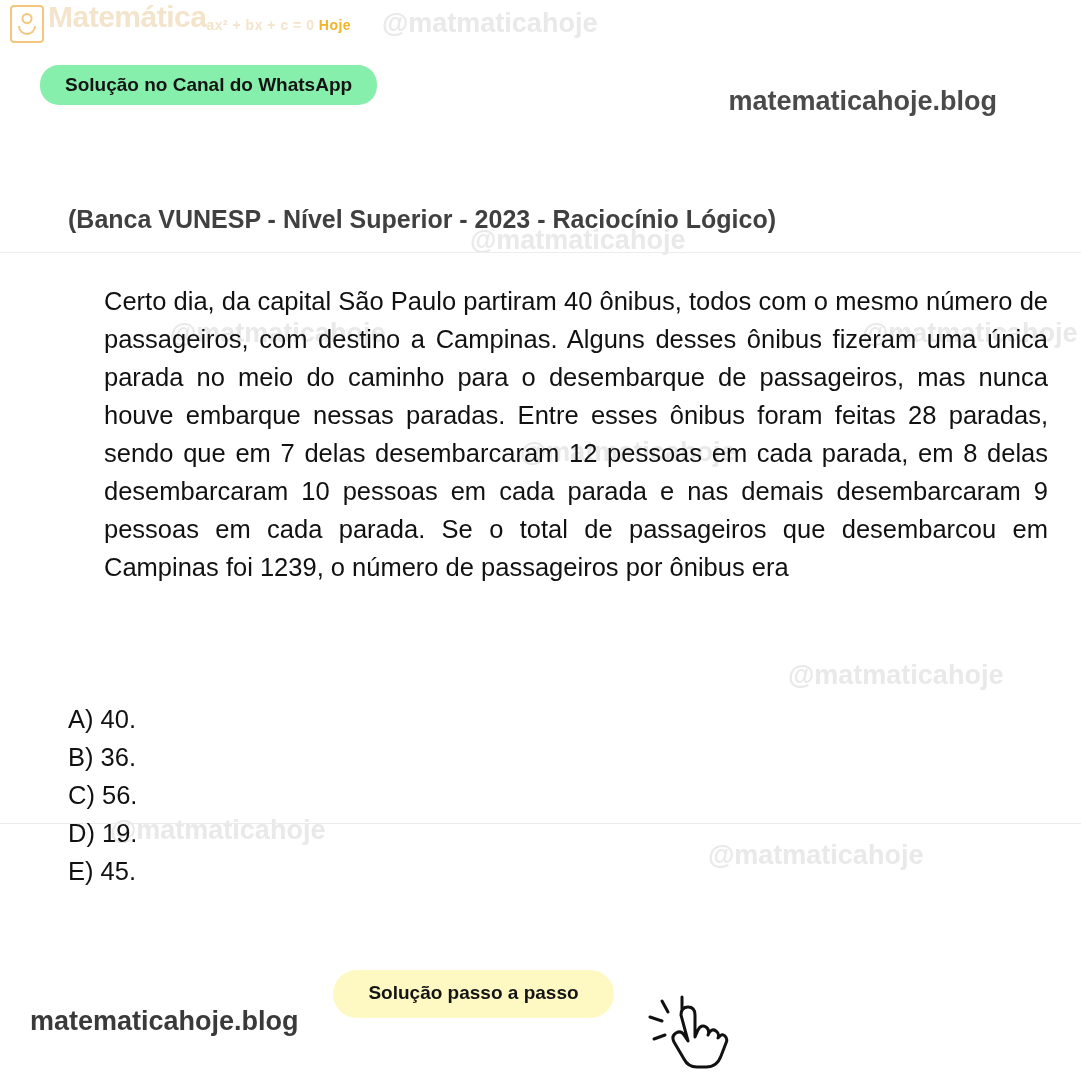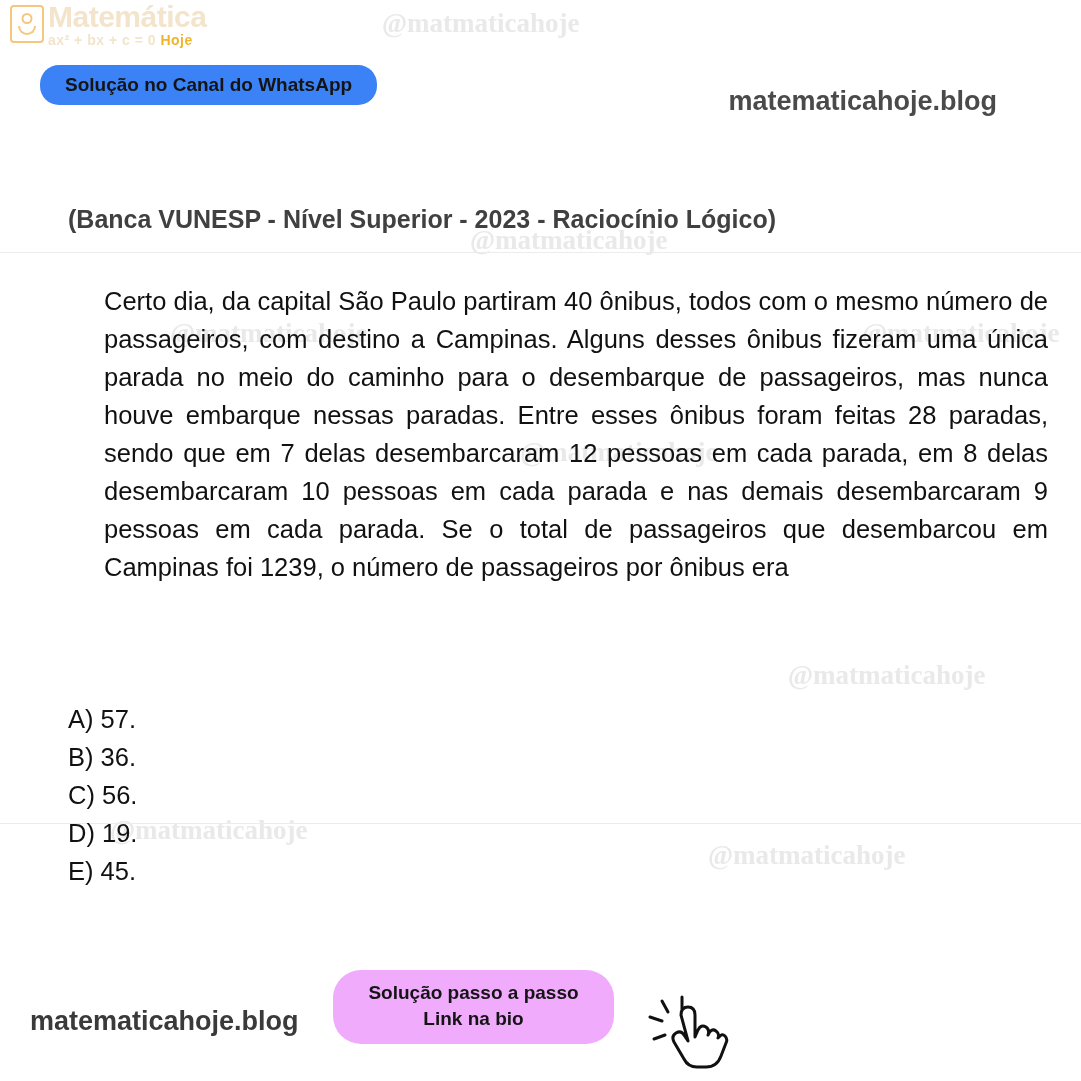"Matemática" .logo-text { align-items: none -> flex-end; flex-direction: column -> row }
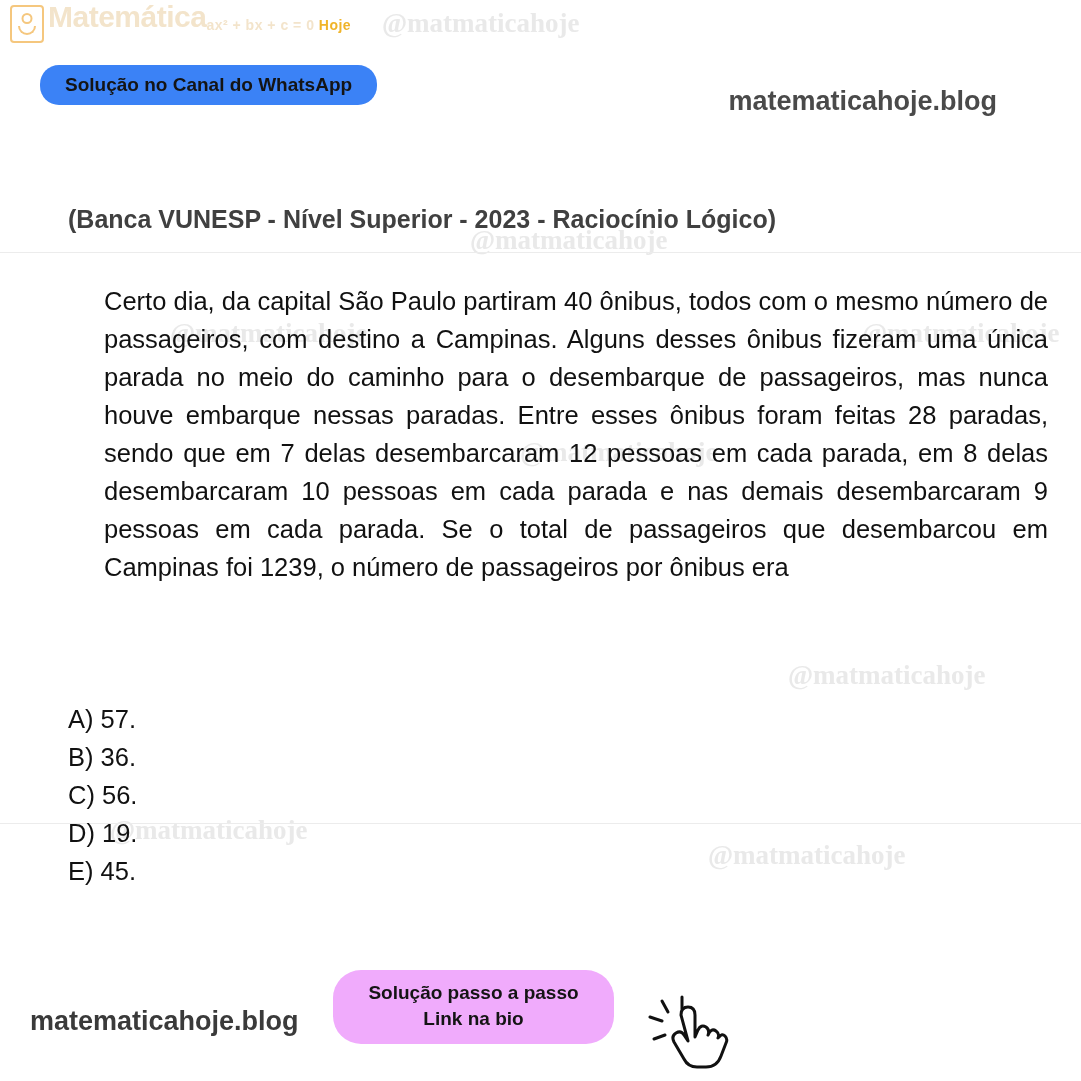"Solução no Canal do WhatsApp" .pill-top { background: #3b82f6 -> #86efac }
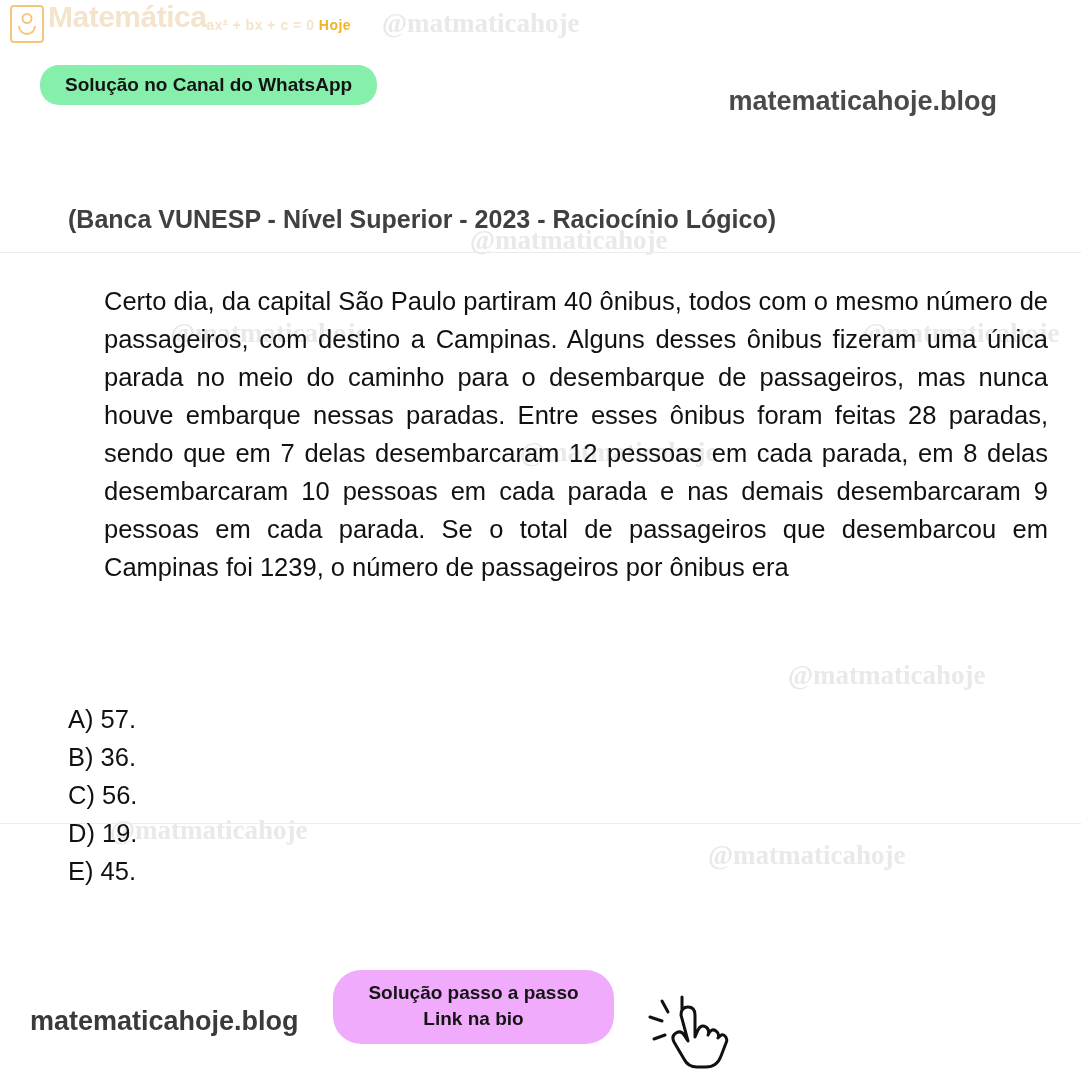"@matmaticahoje" .wm { font-family: Liberation Serif, serif -> Liberation Sans, sans-serif }
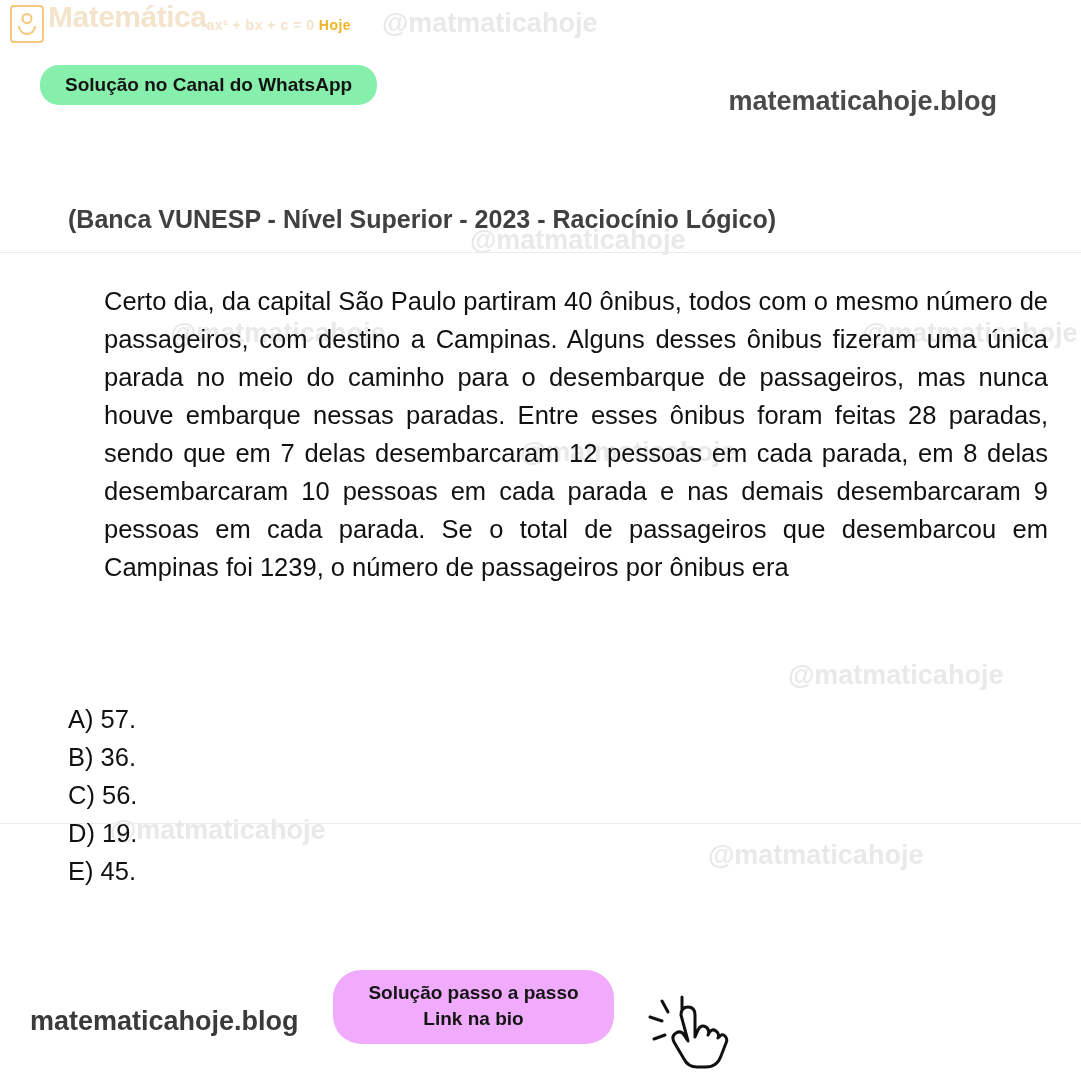"A) 57." div.alt { text: 57 -> 40 }
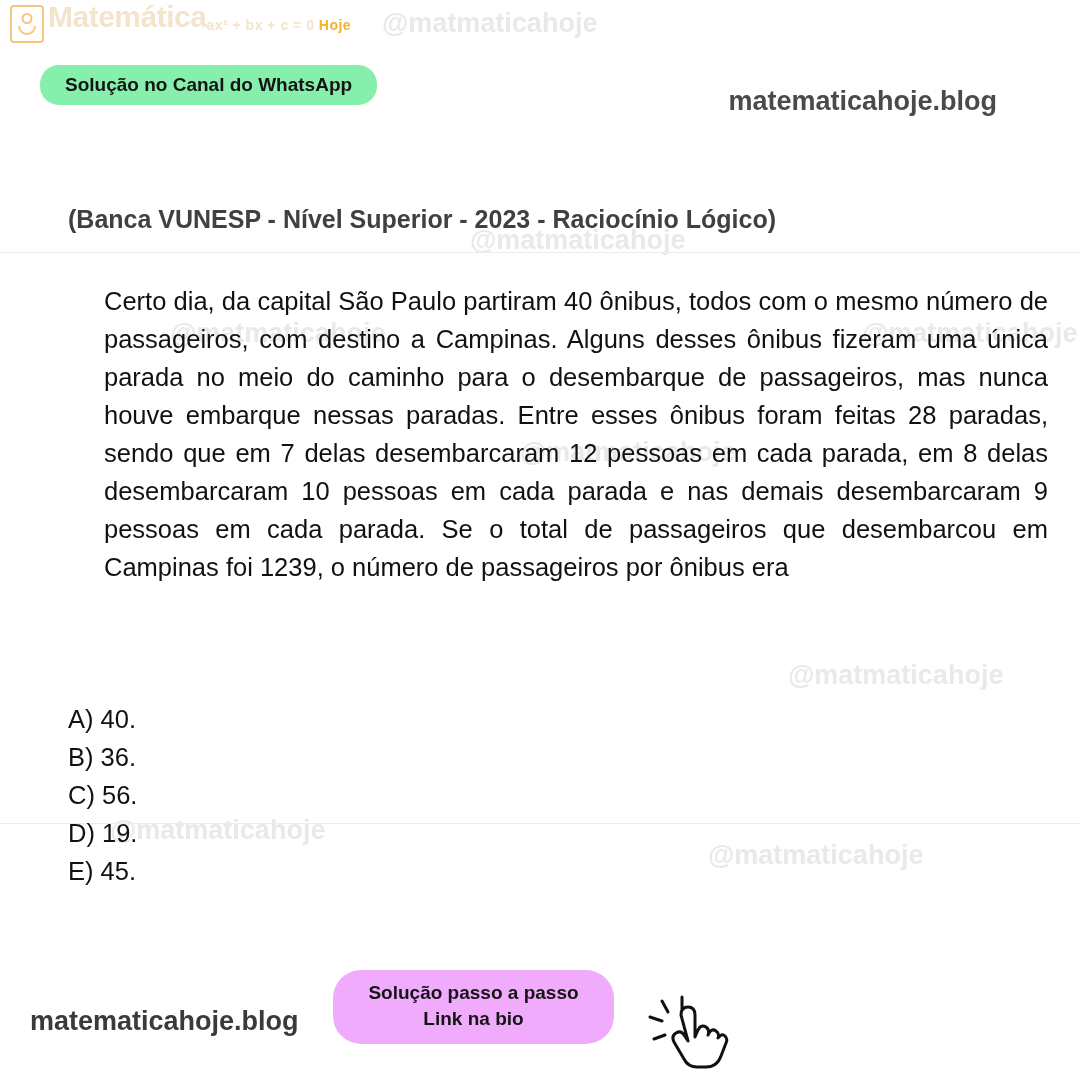"Solução passo a passo" .pill-bottom { background: #f0abfc -> #fef9c3 }
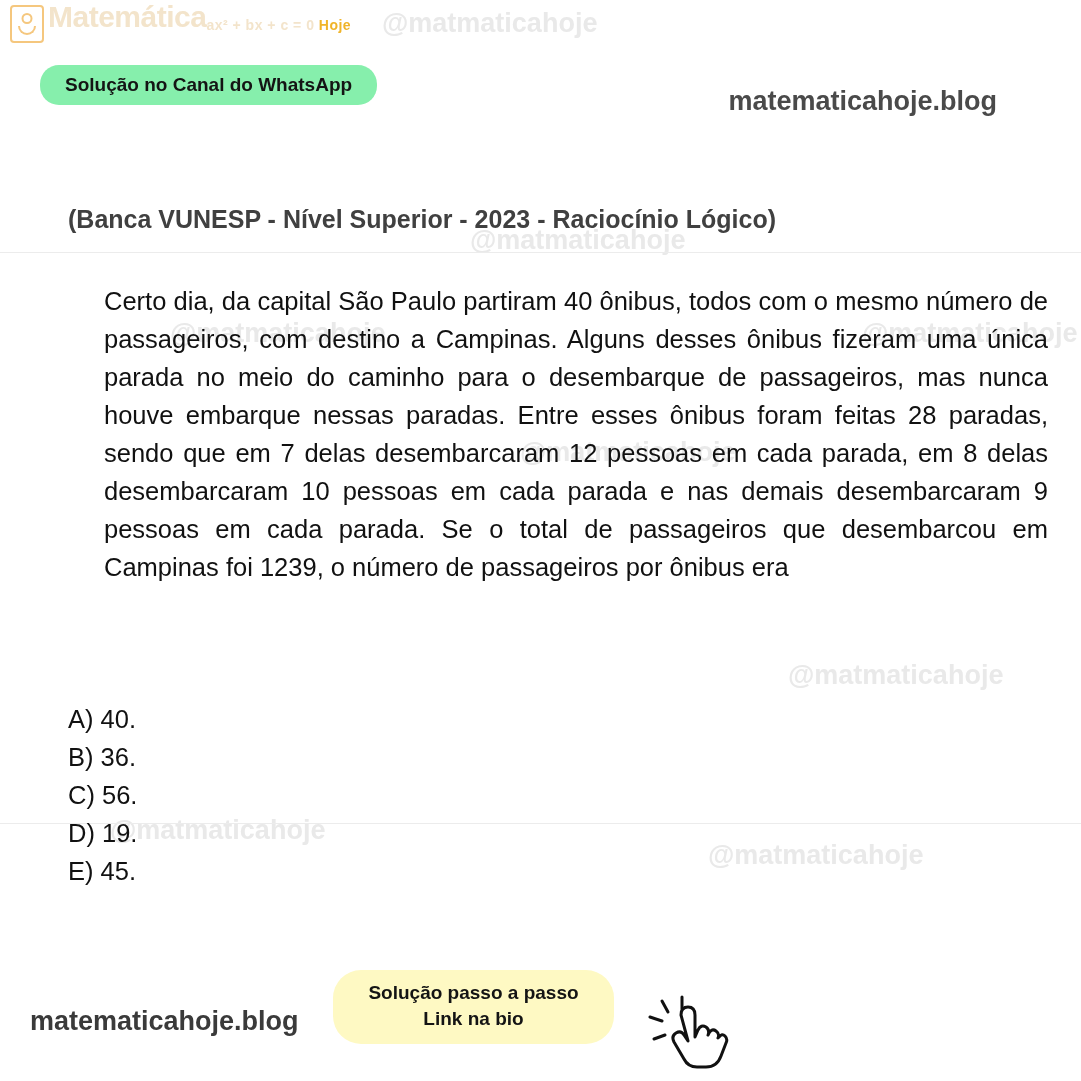"Link na bio" div { html: <div>Link na bio</div> -> none }
